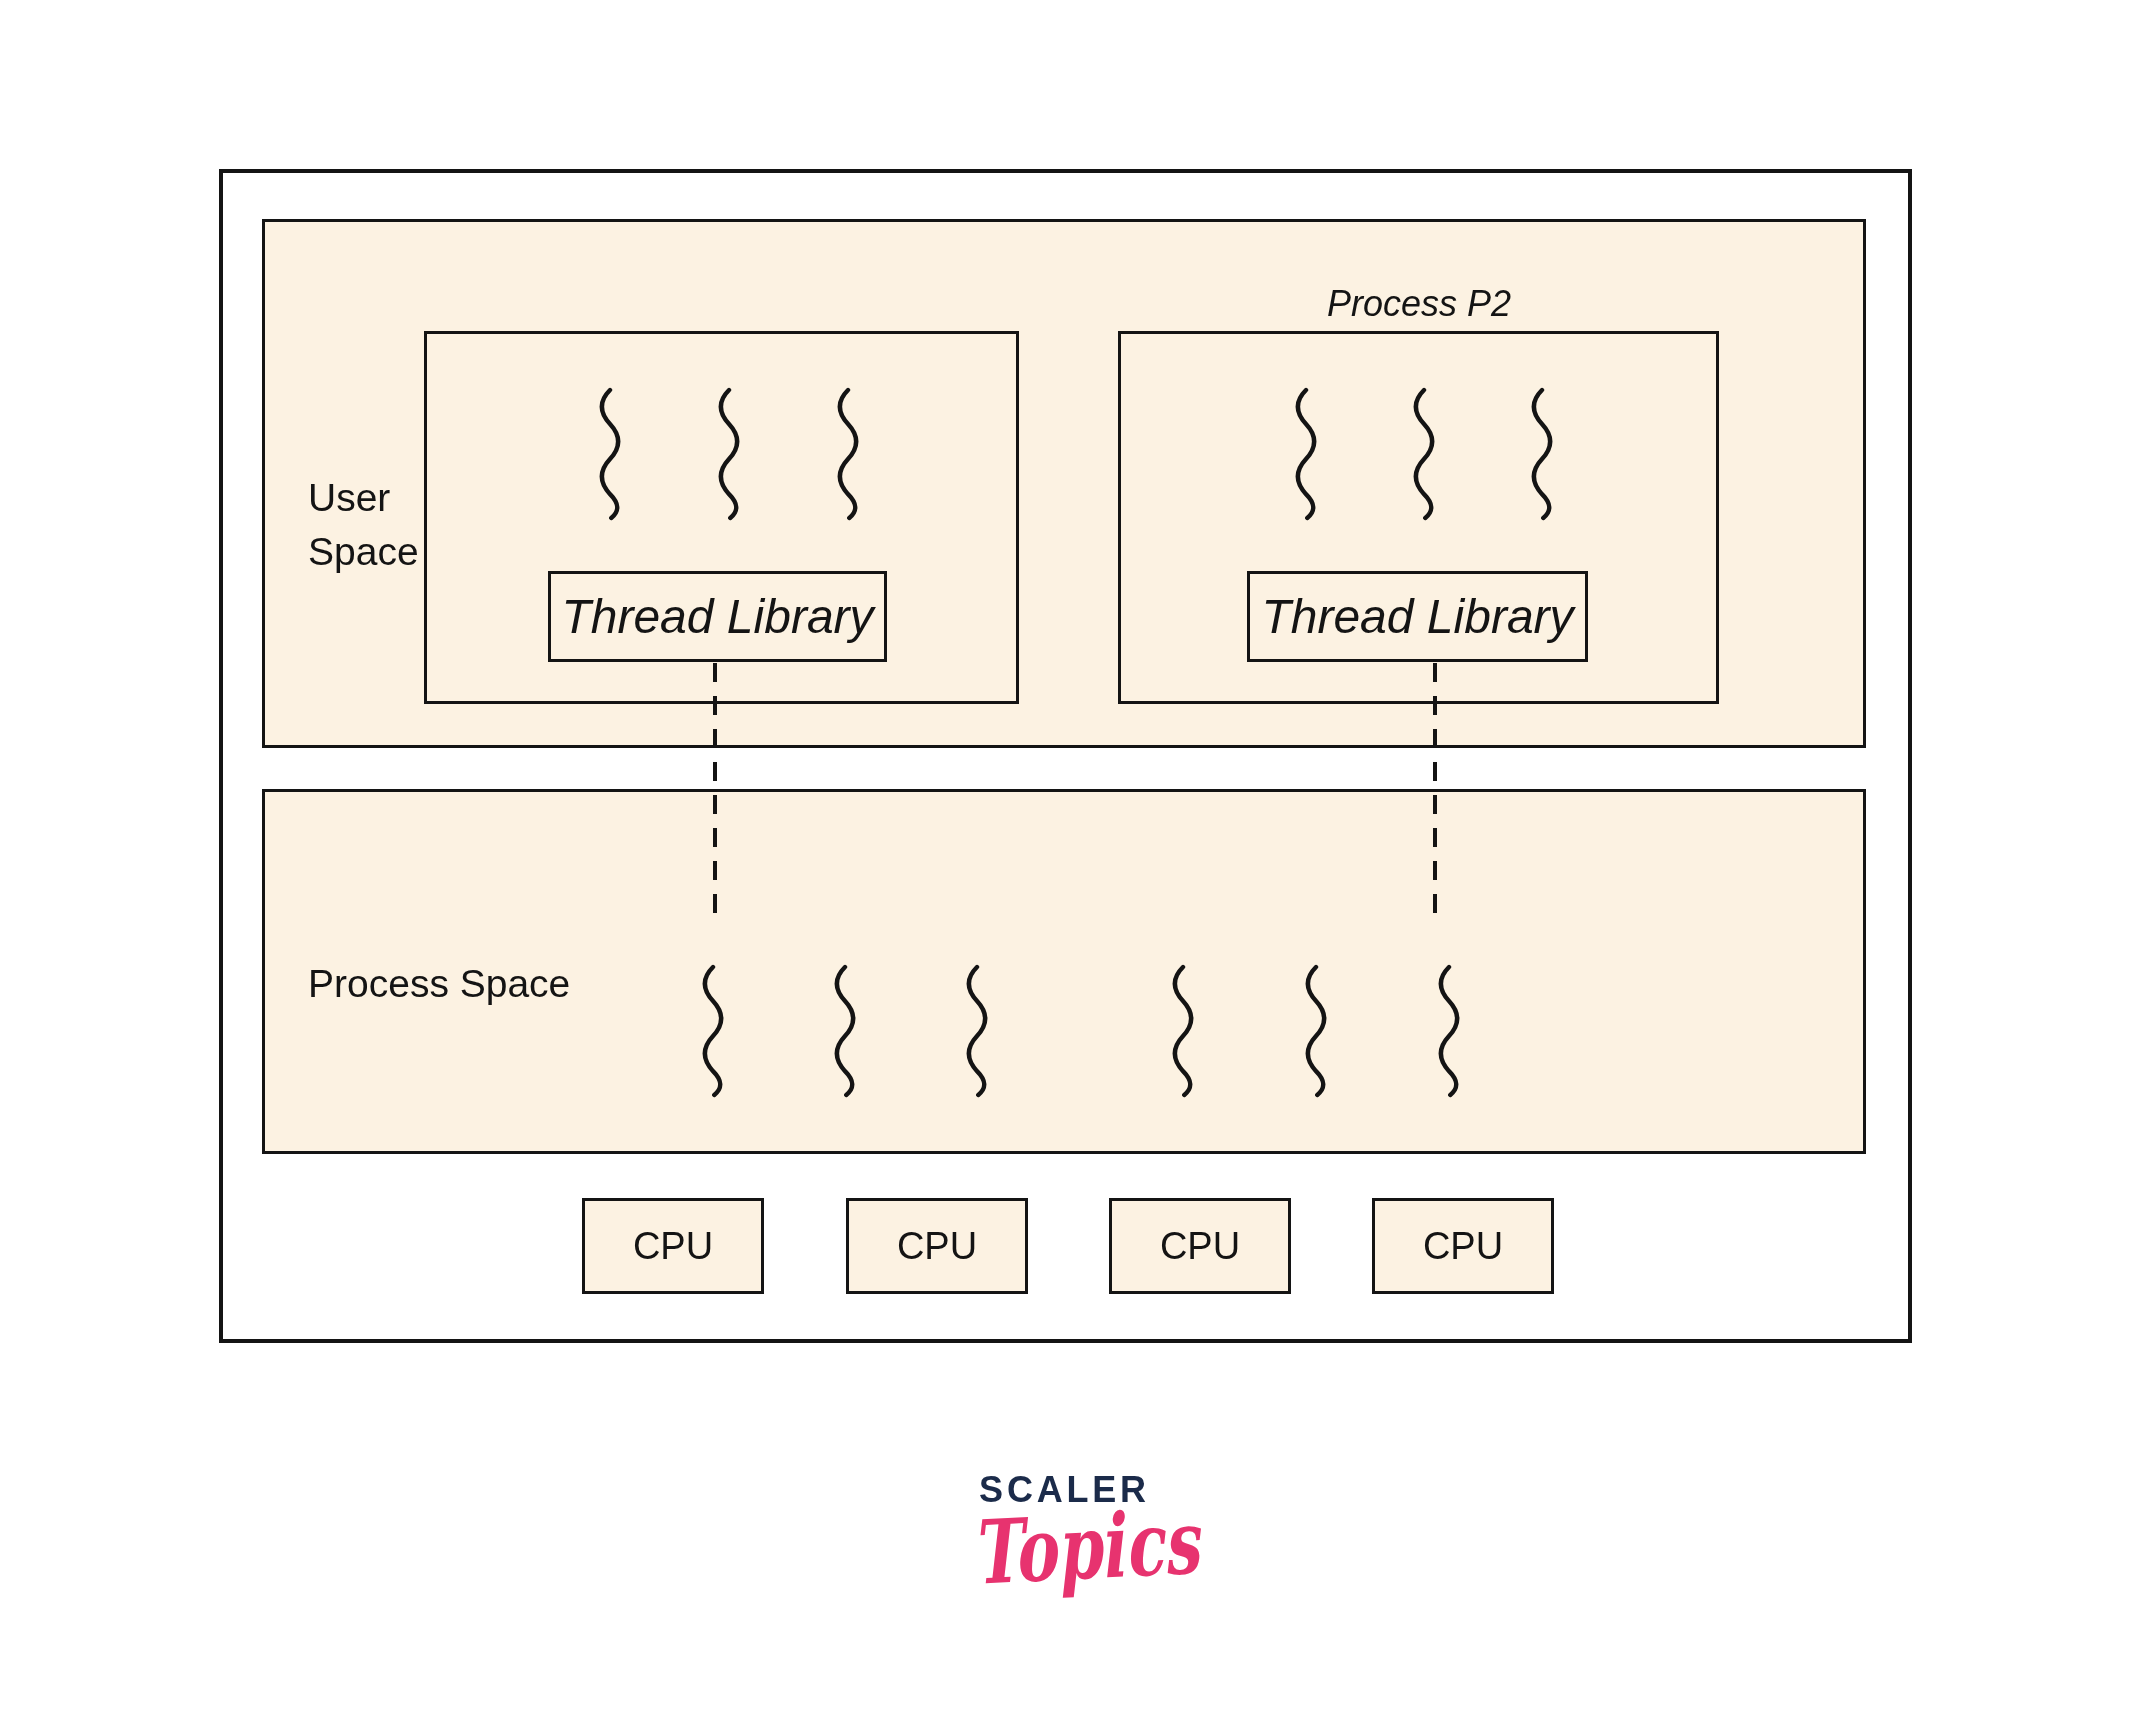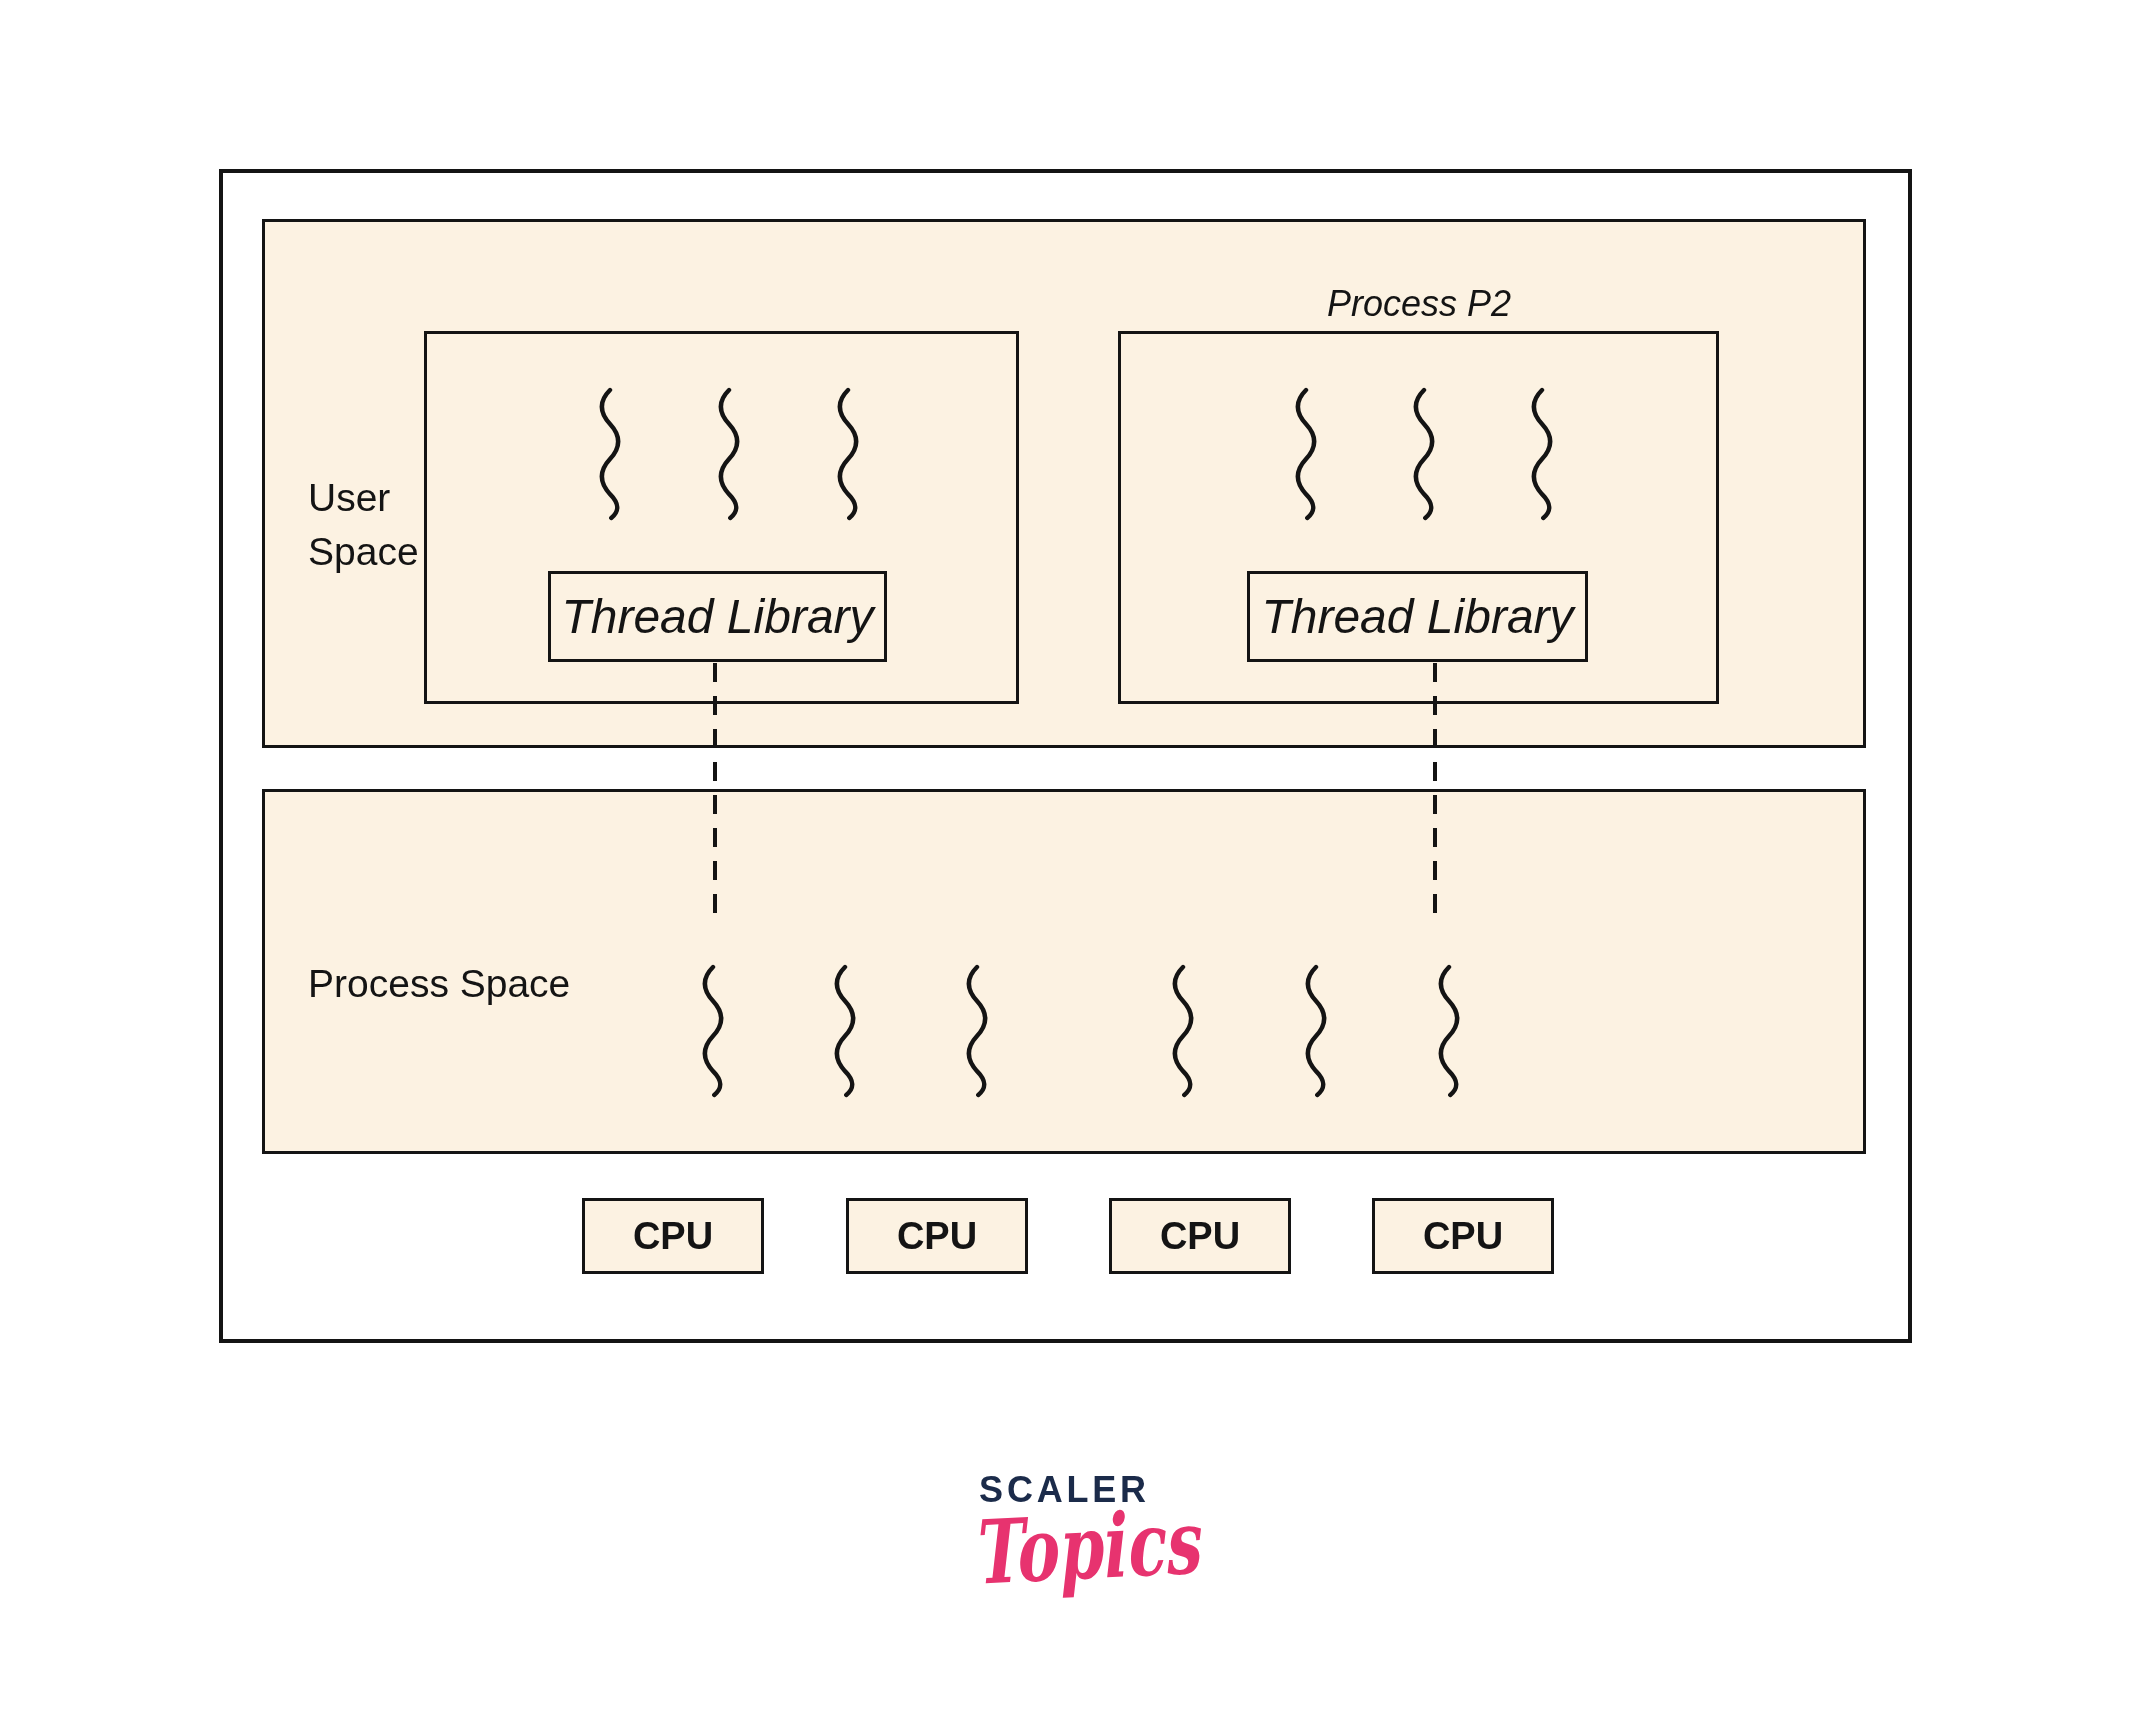"CPU" .cpu-box { font-weight: bold -> none; height: 76px -> 96px }
